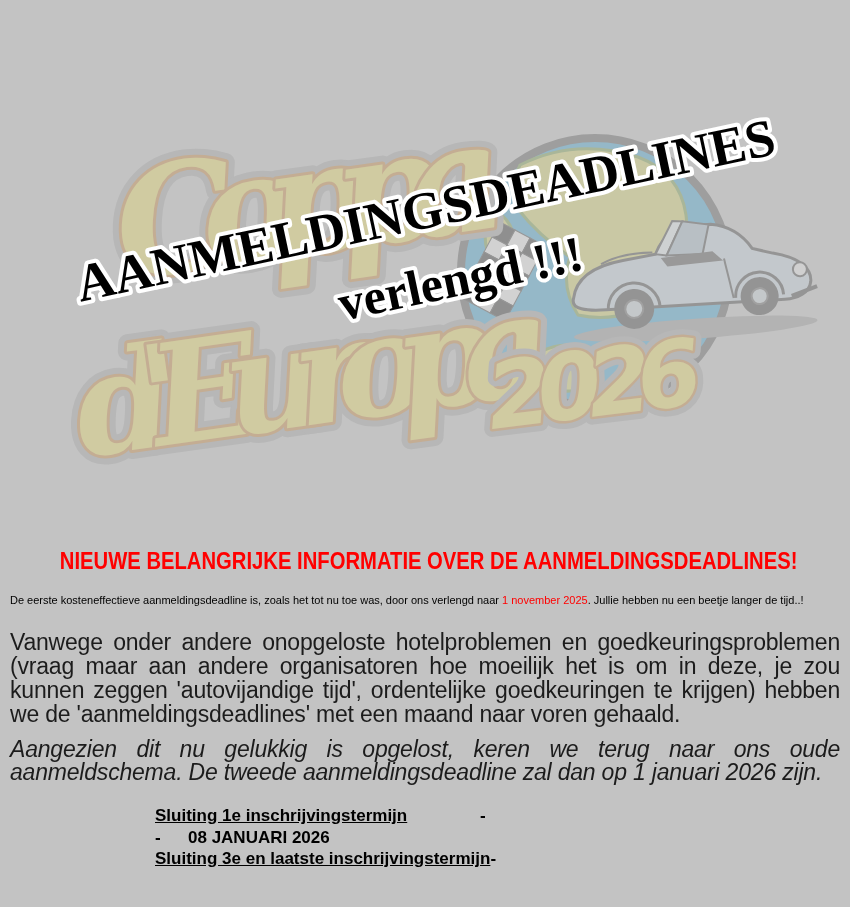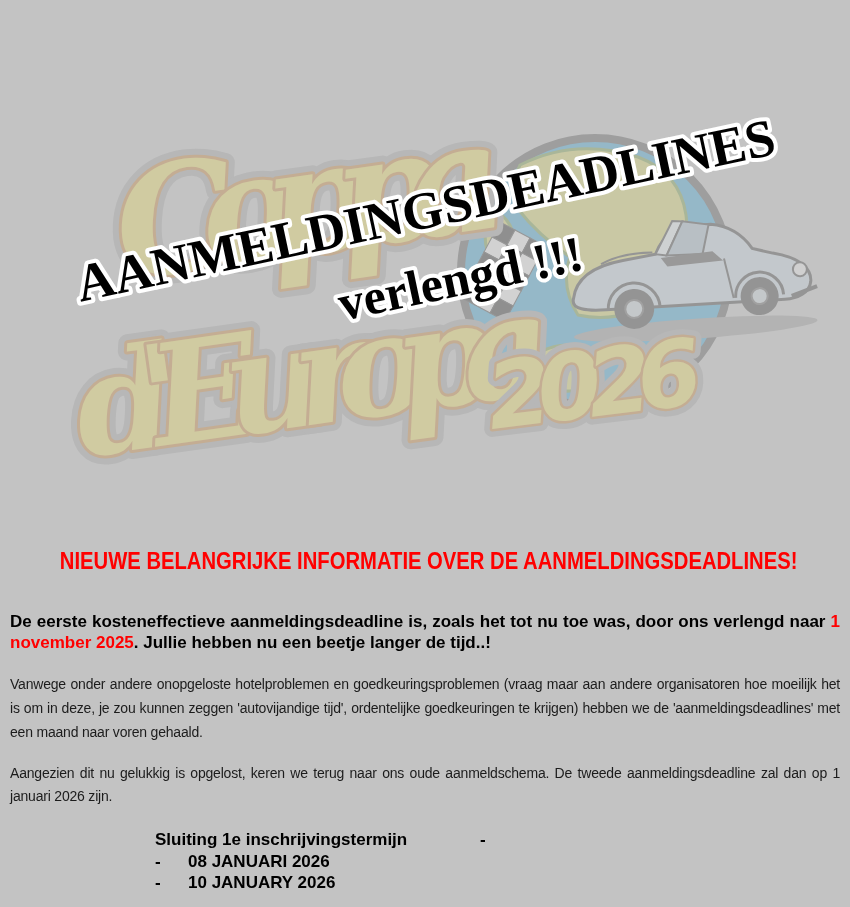"De eerste kosteneffectieve" .p-bold { font-size: 17px -> 11px; font-weight: bold -> normal; margin: 36px 0 0 0 -> 15px 0 0 0 }
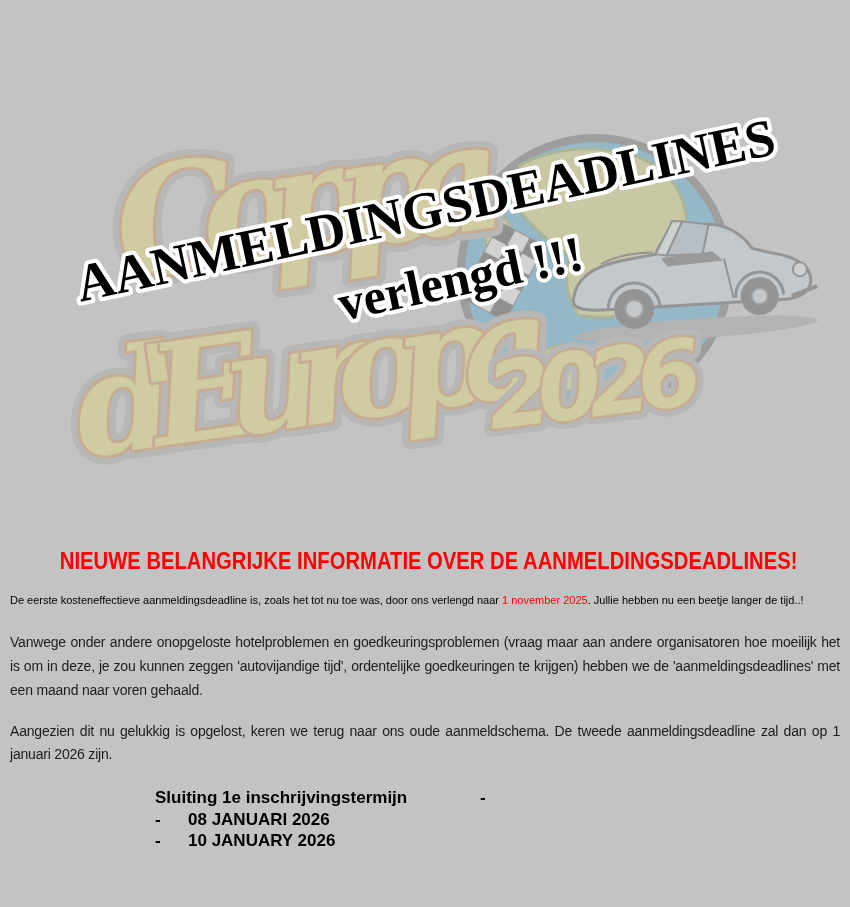"Vanwege onder andere onopgeloste" .p-light { font-size: 14px -> 23px }
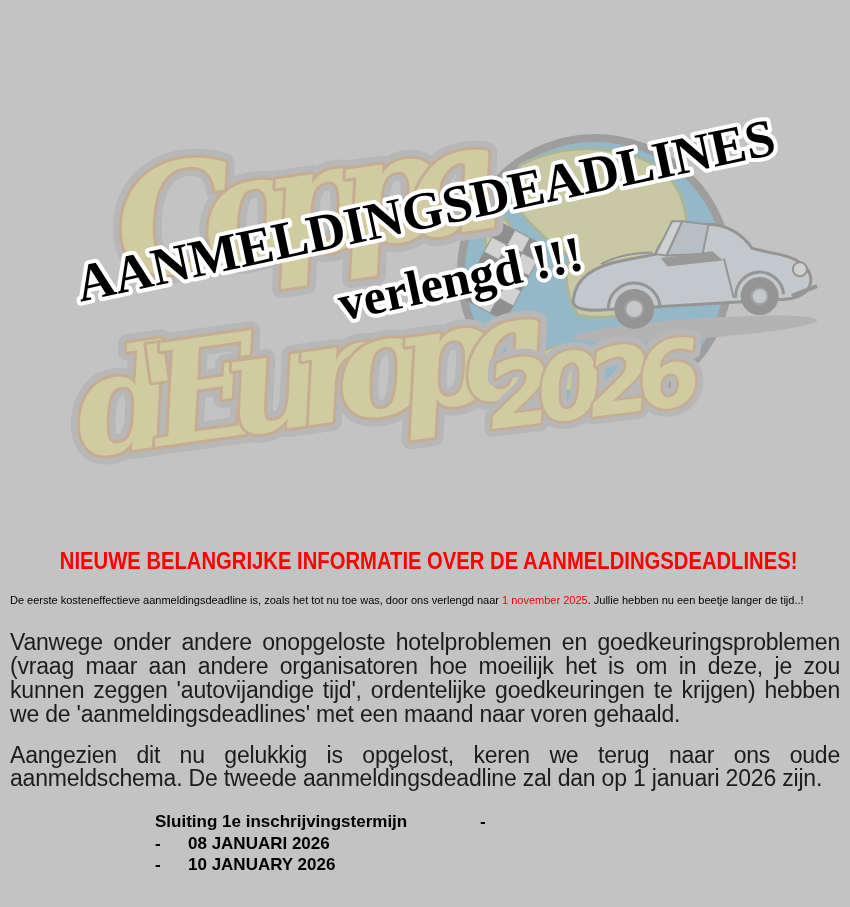"Aangezien dit nu gelukkig is" .p-light.second { font-style: none -> italic; margin-top: 18px -> 12px }
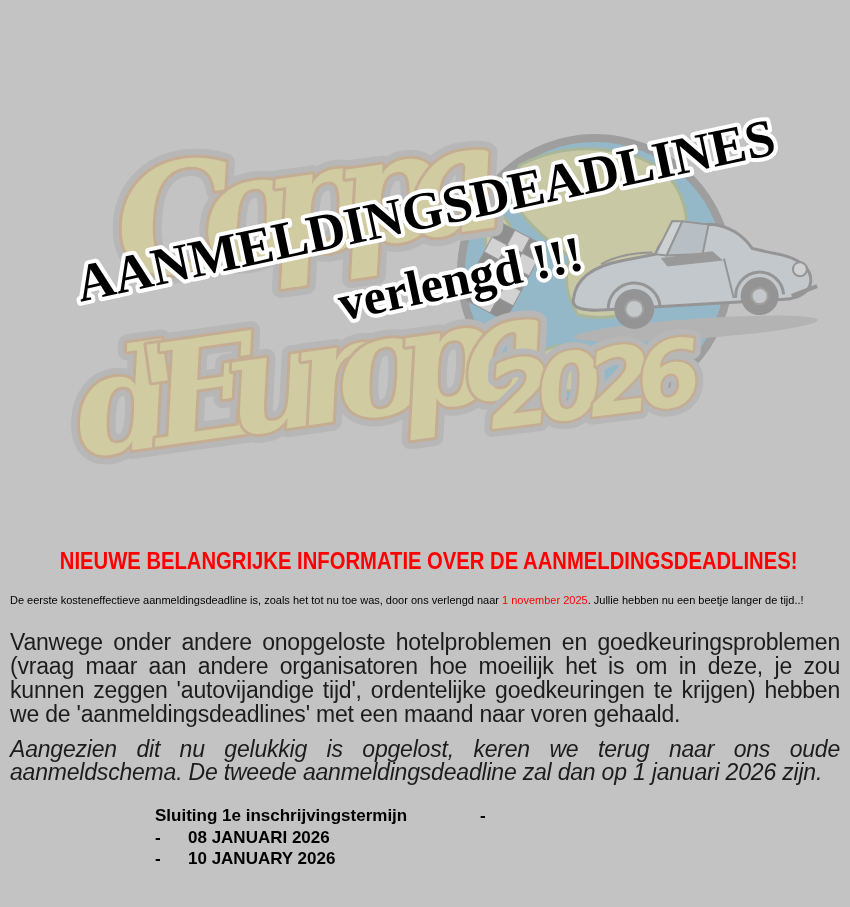"Sluiting 1e inschrijvingstermijn" .slabel { text-decoration: none -> underline }
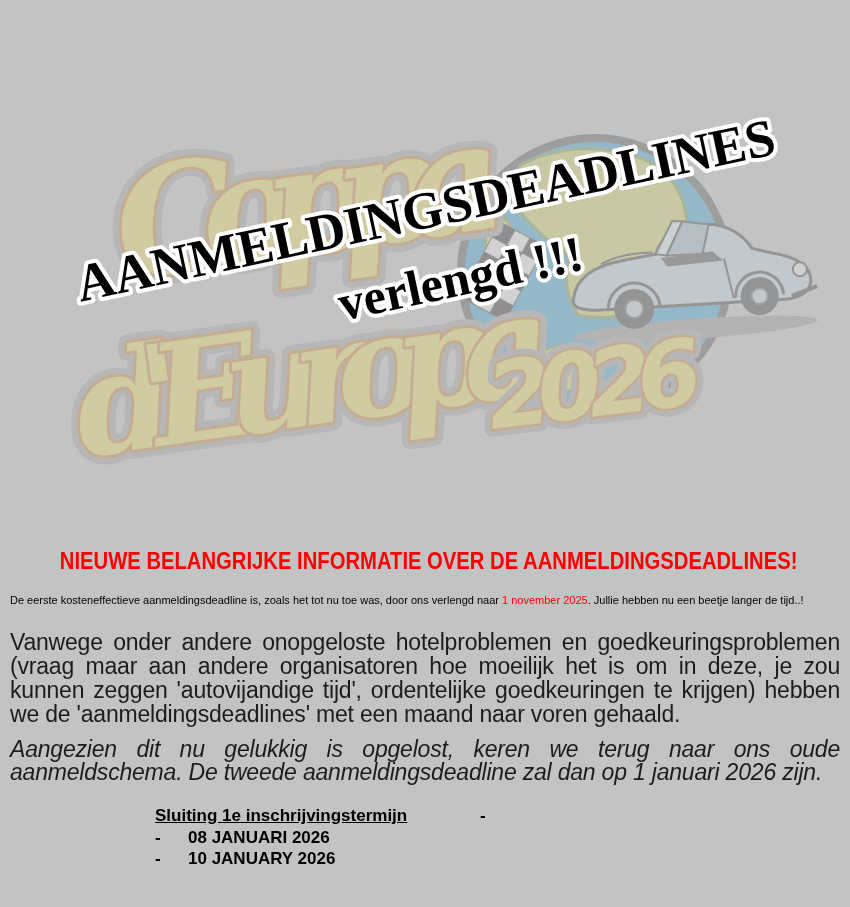"Sluiting 3e en laatste" span.slabel { html: none -> <span>Sluiting 3e en laatste inschrijvingstermijn</span> }
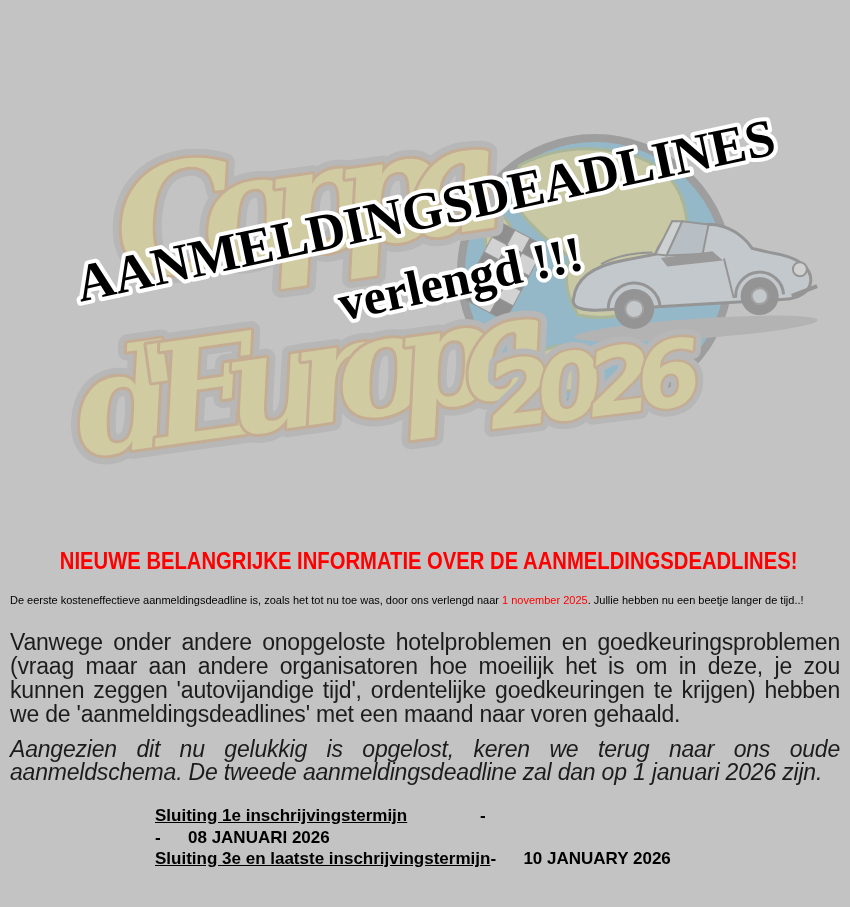"10 JANUARY 2026" span.sdate { html: <span>10 JANUARY 2026</span> -> none }
